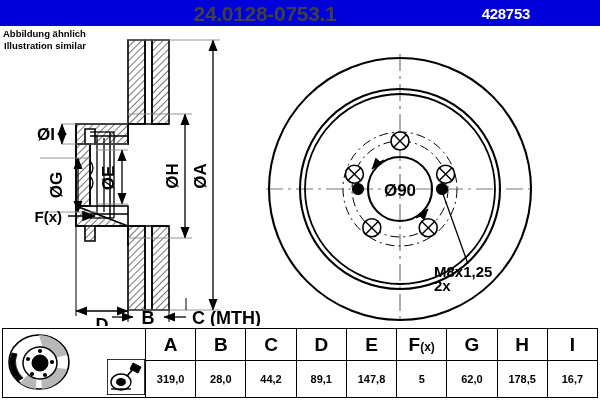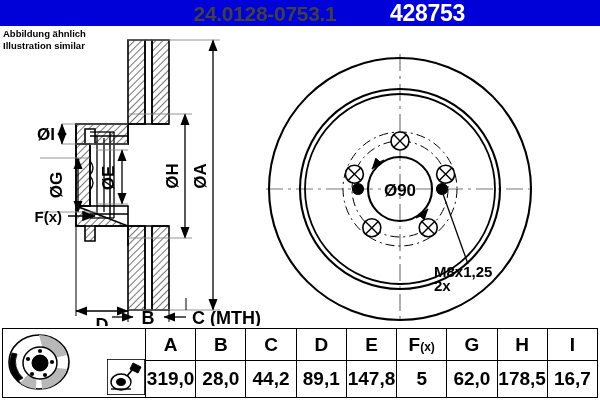"428753" #header-ref-number { font-size: 23px -> 15px; text-align: left -> right }
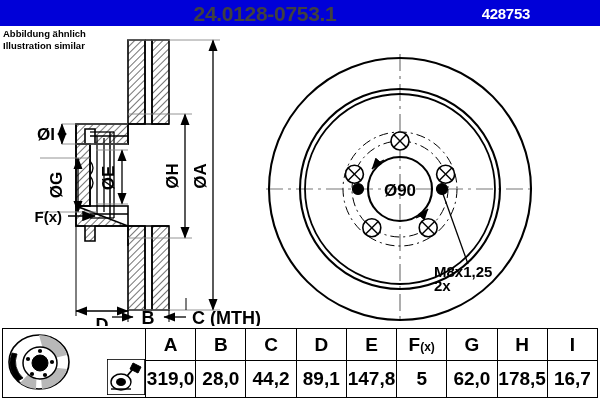"Abbildung ähnlich" #note-block { text-align: none -> right }
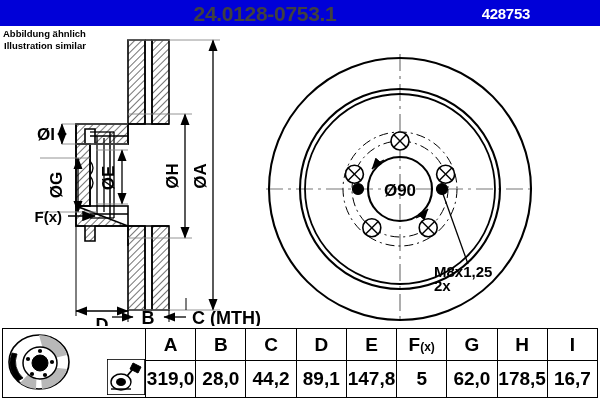"319,0" #spec-table tr.value-row td { font-size: 19px -> 11px }
